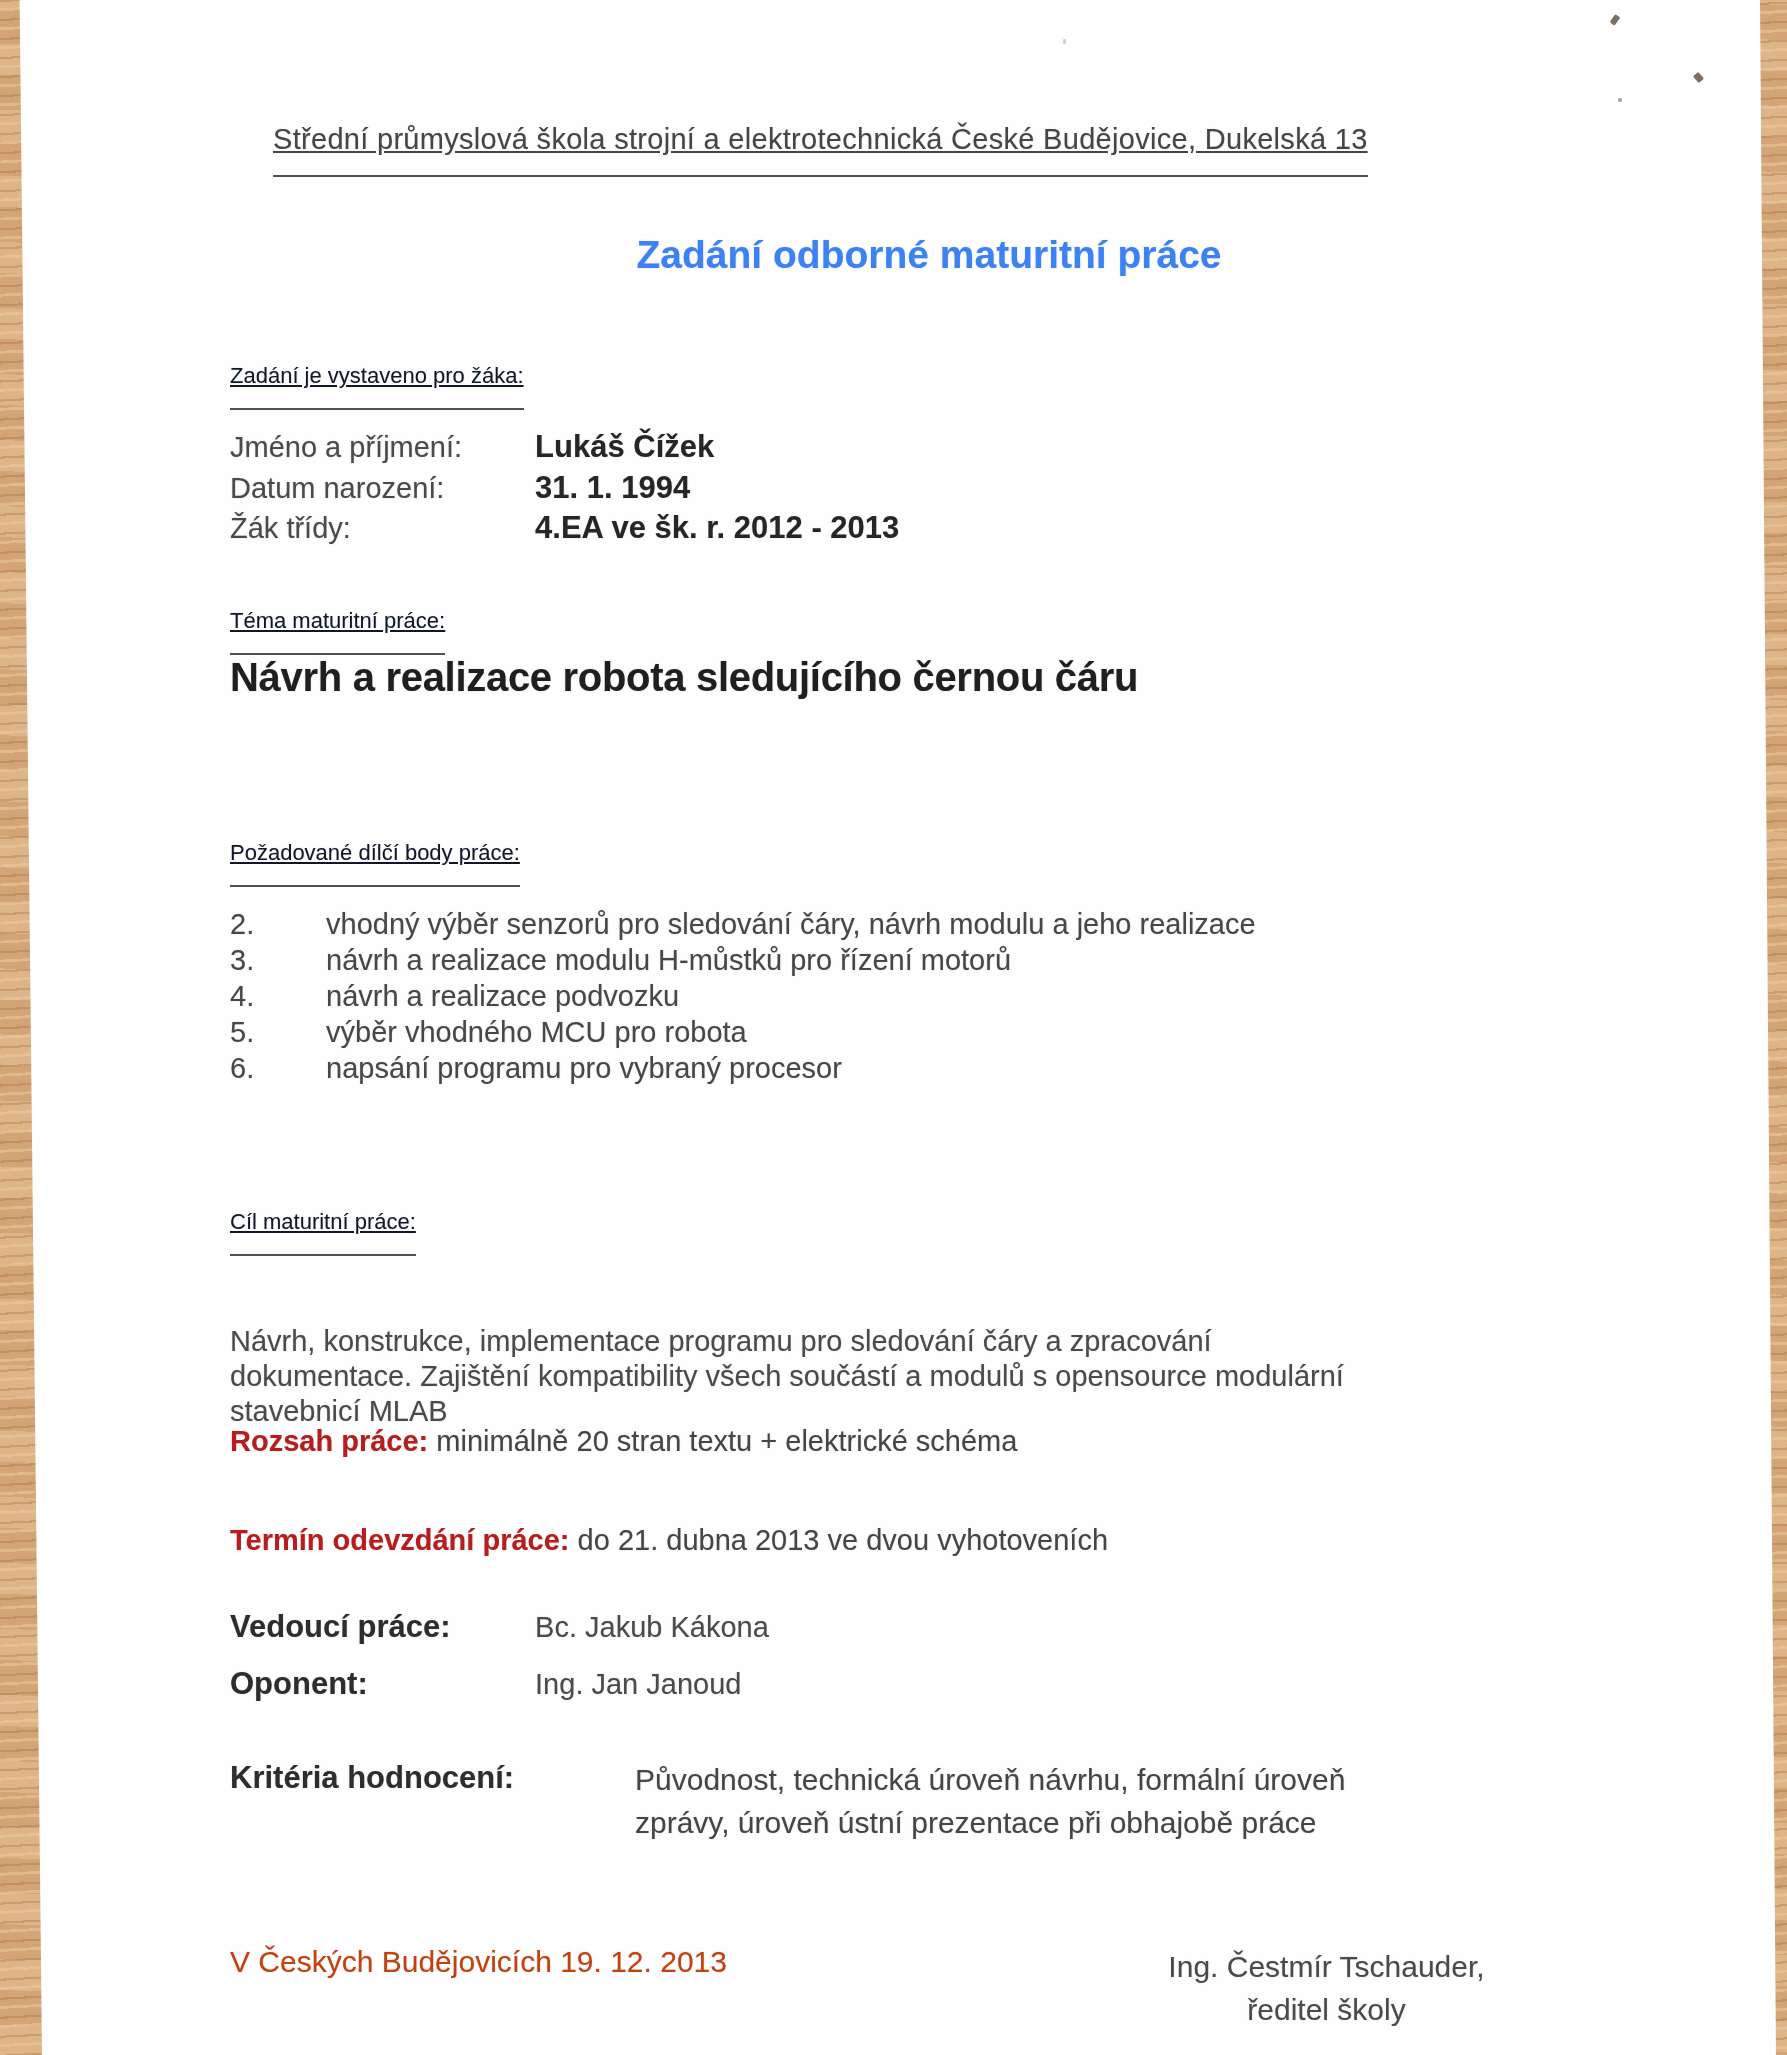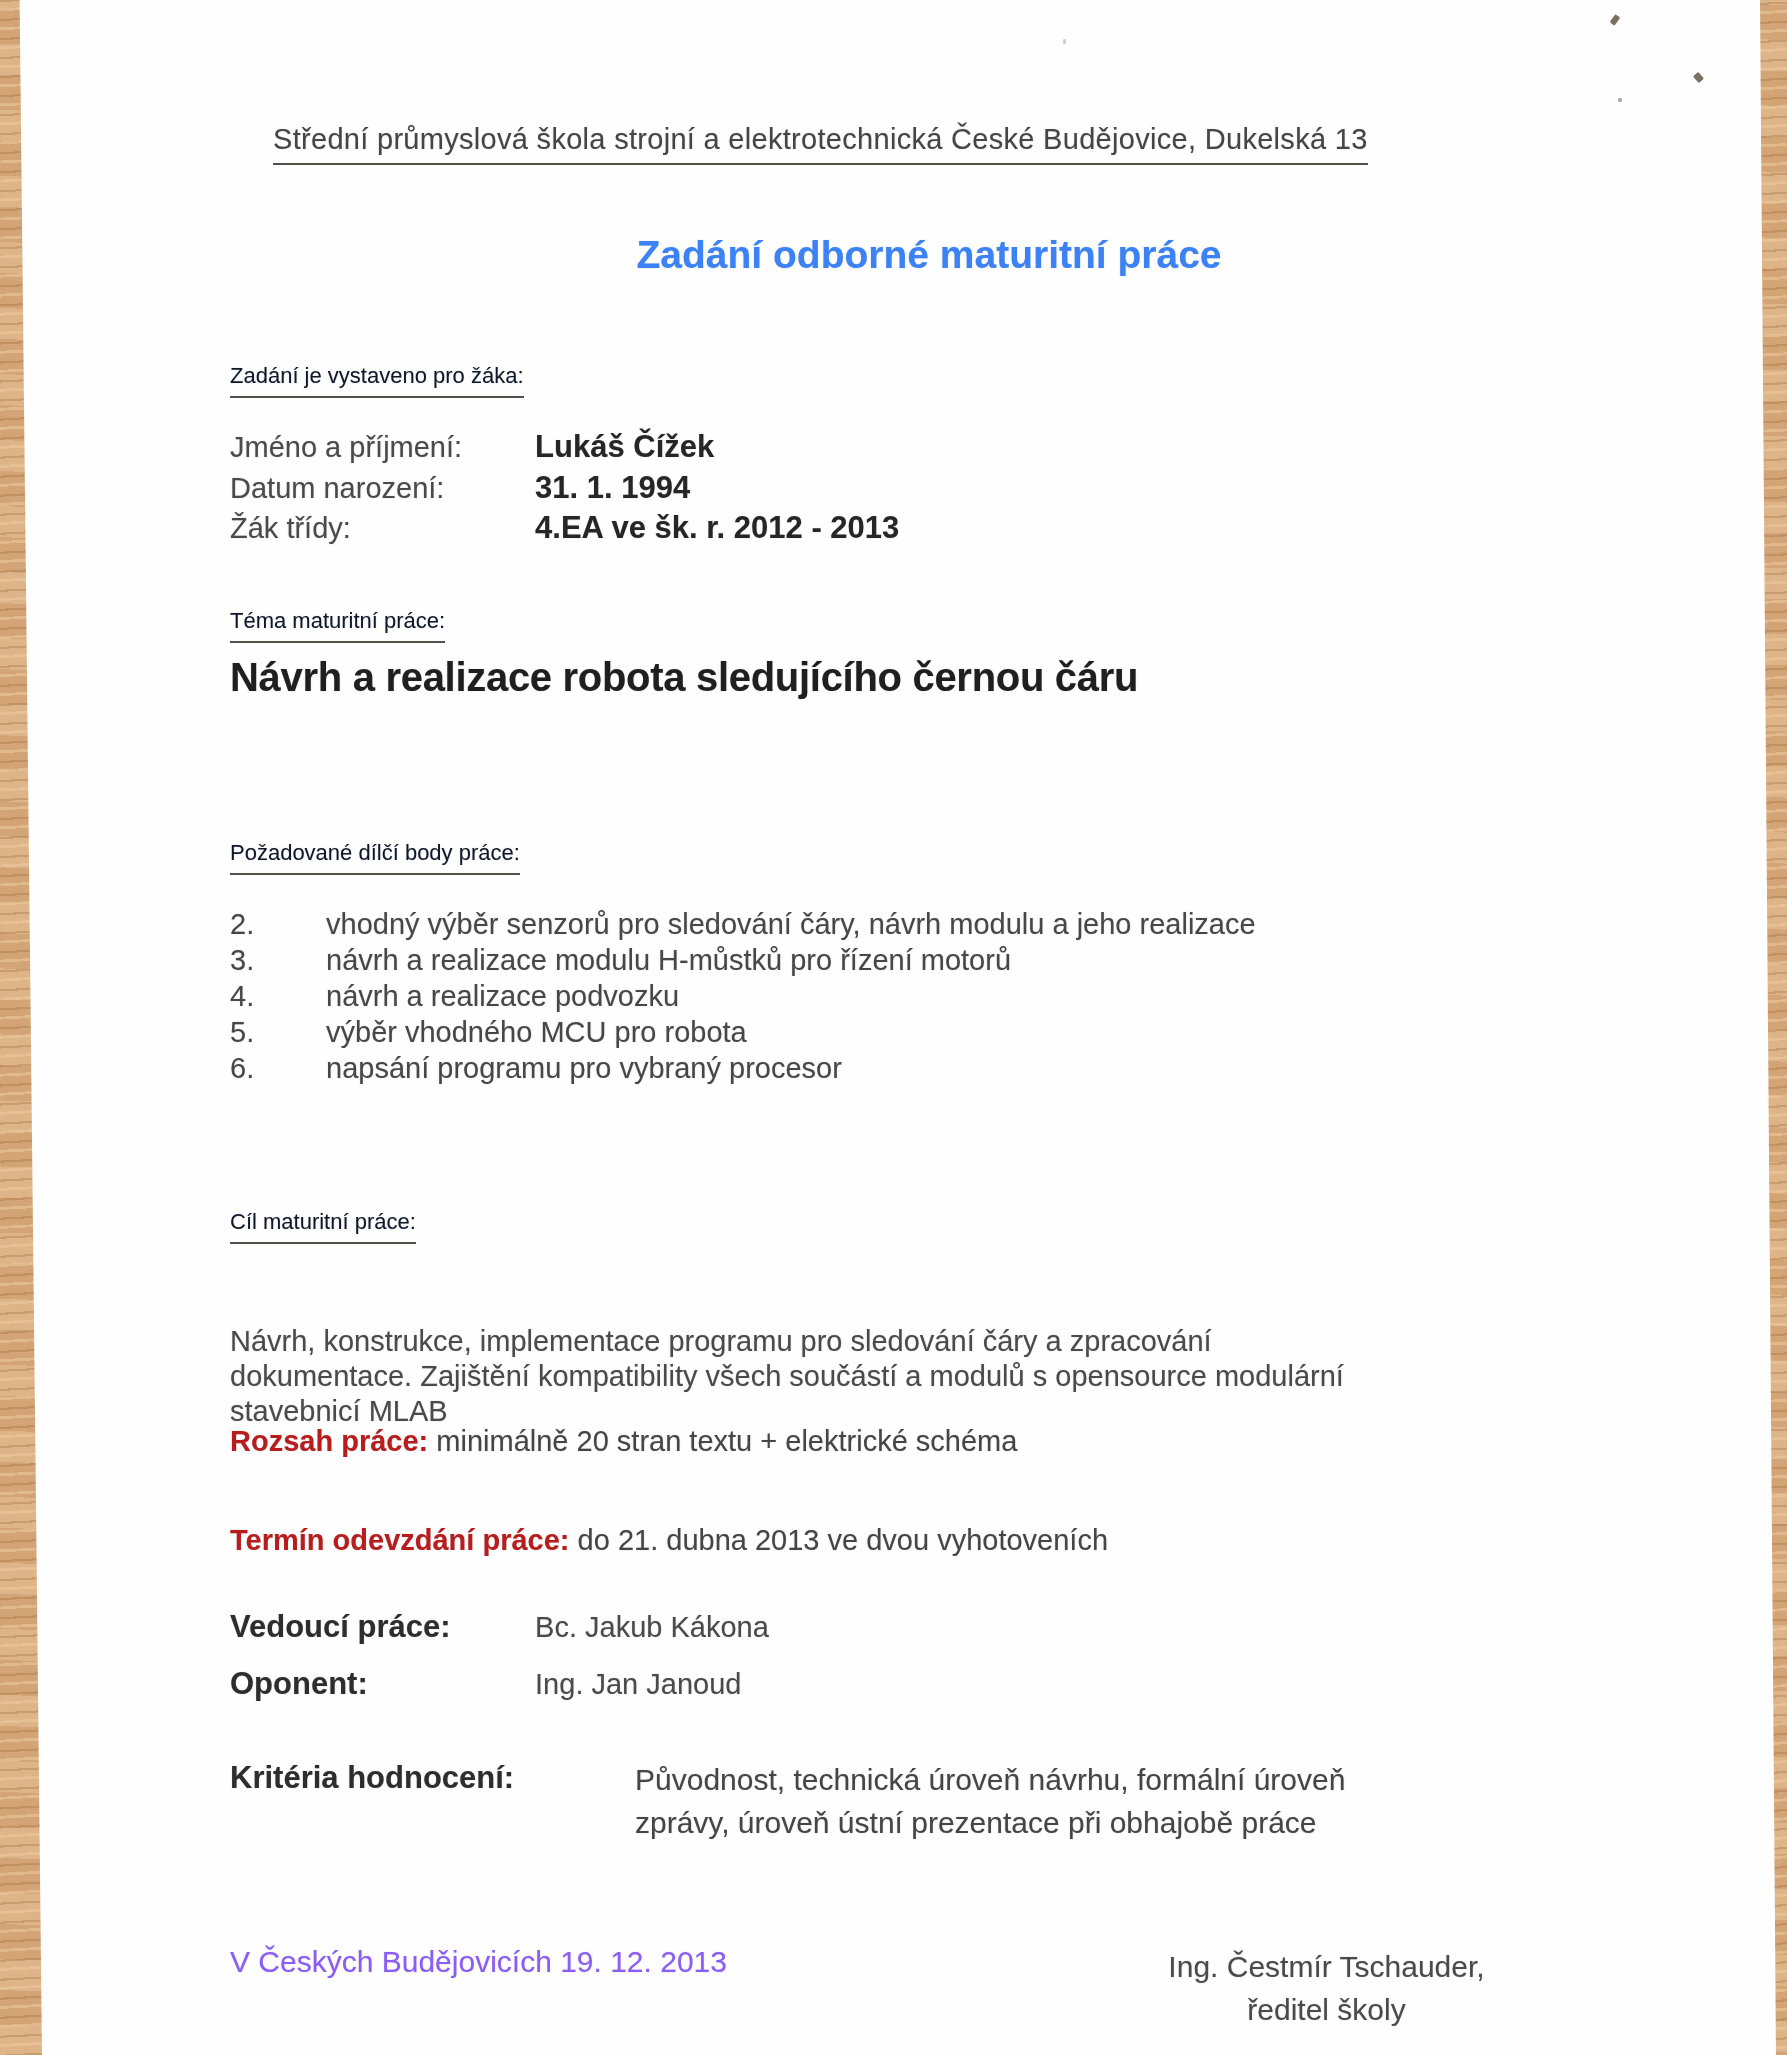"Střední průmyslová škola strojní a" .underlined { padding-bottom: 7px -> 19px; text-decoration: none -> underline }
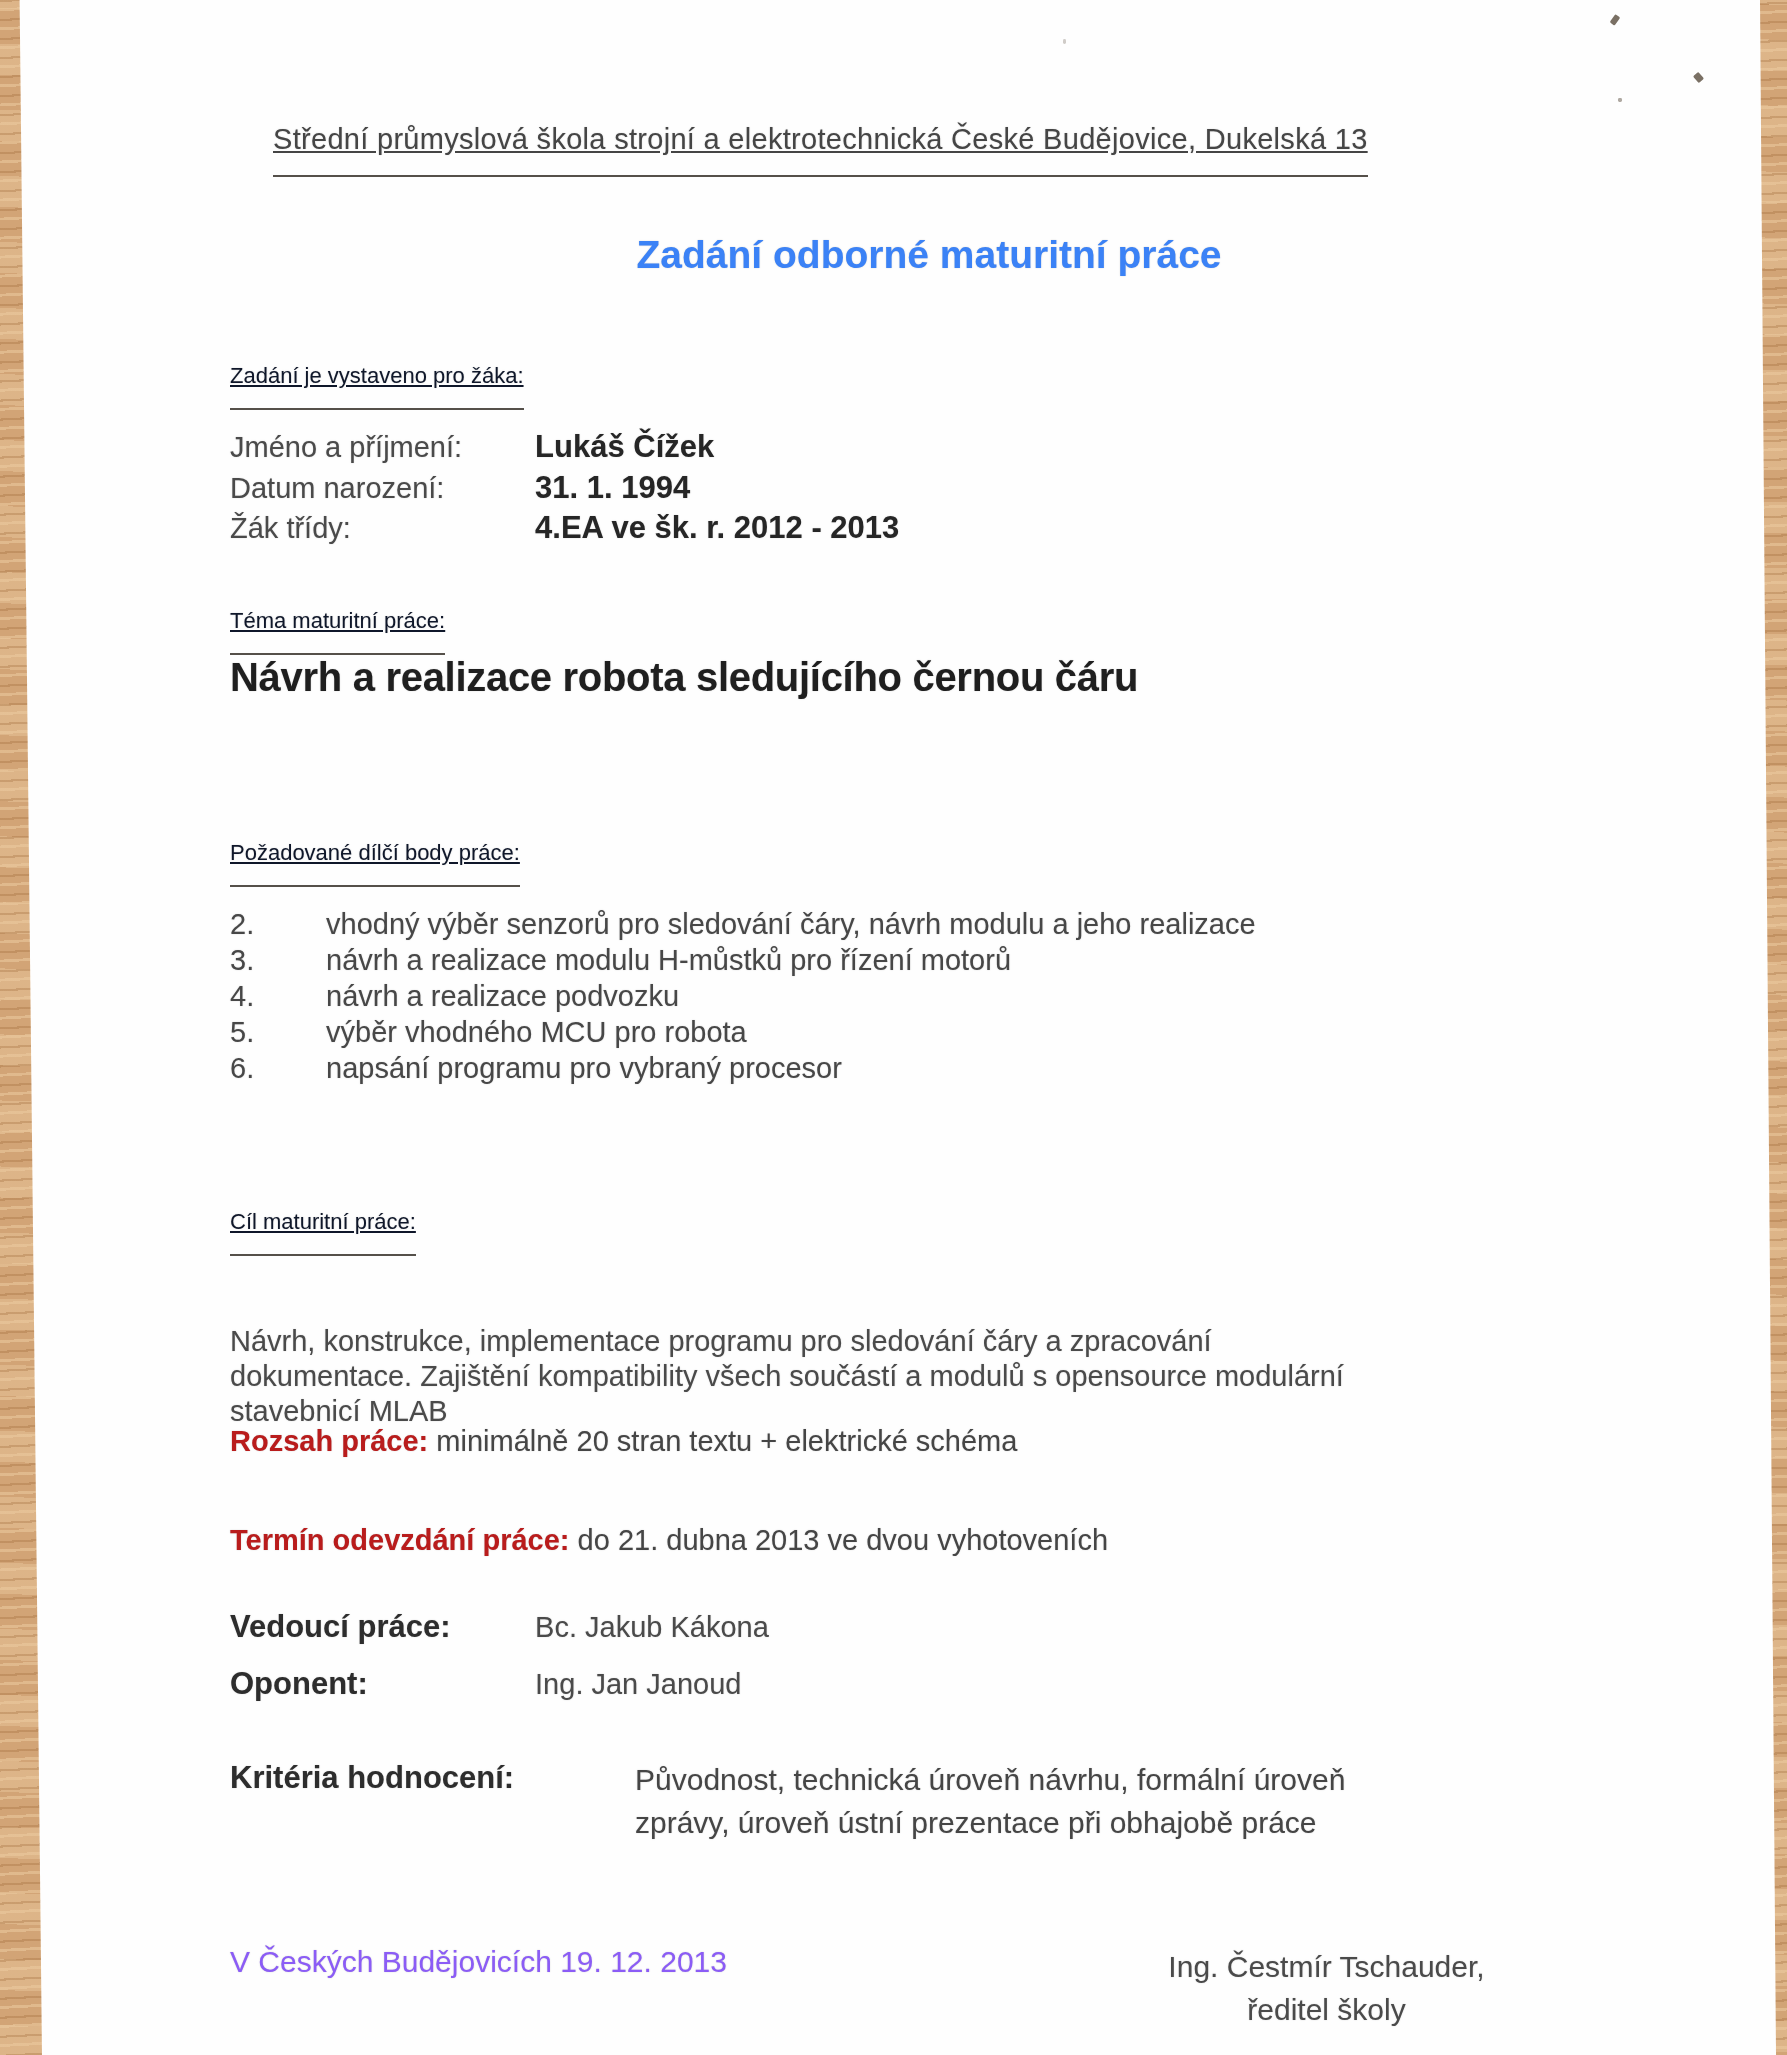"V Českých Budějovicích 19. 12." .place-date { color: #8b5cf6 -> #c2410c }
